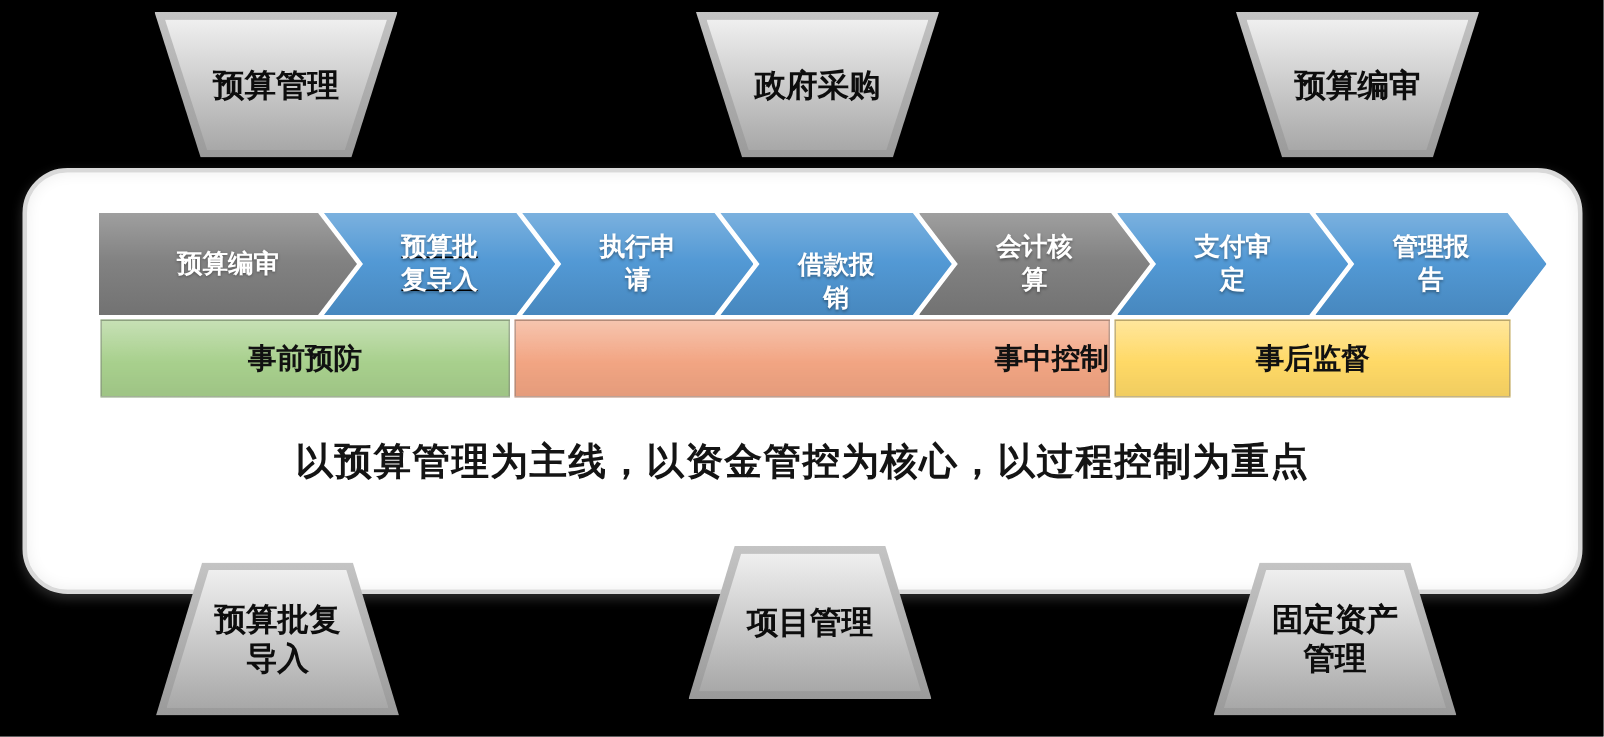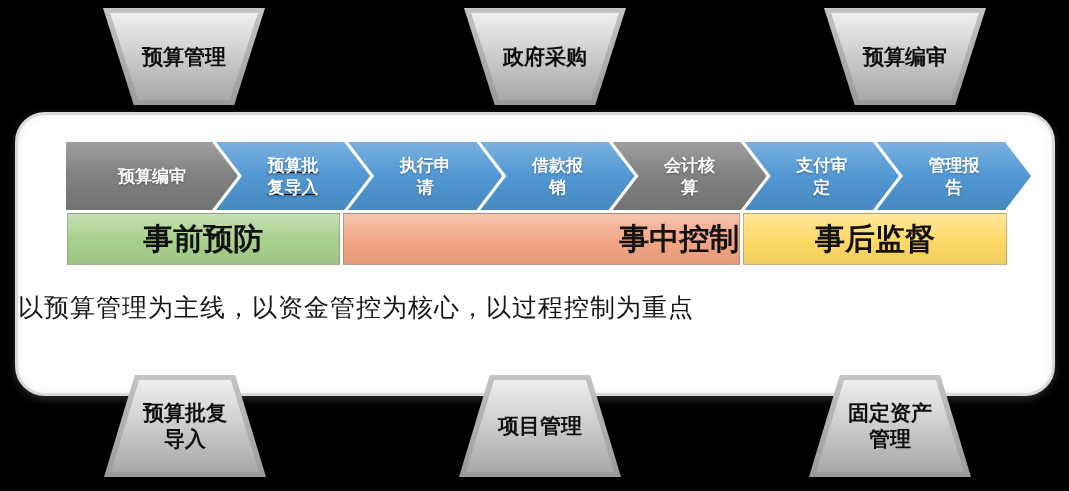"借款报销" div.chev { align-items: none -> flex-end }
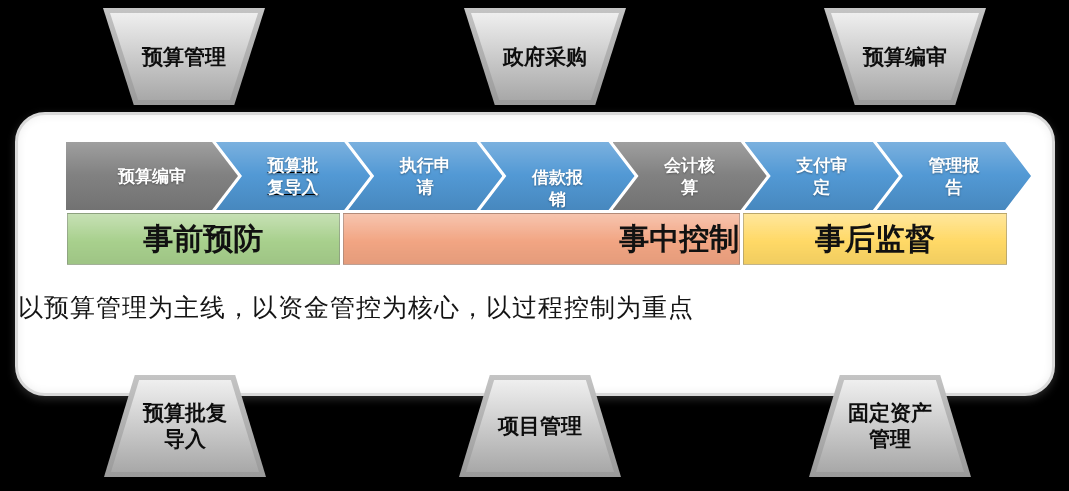"事前预防" .phase { font-size: 30px -> 19px }
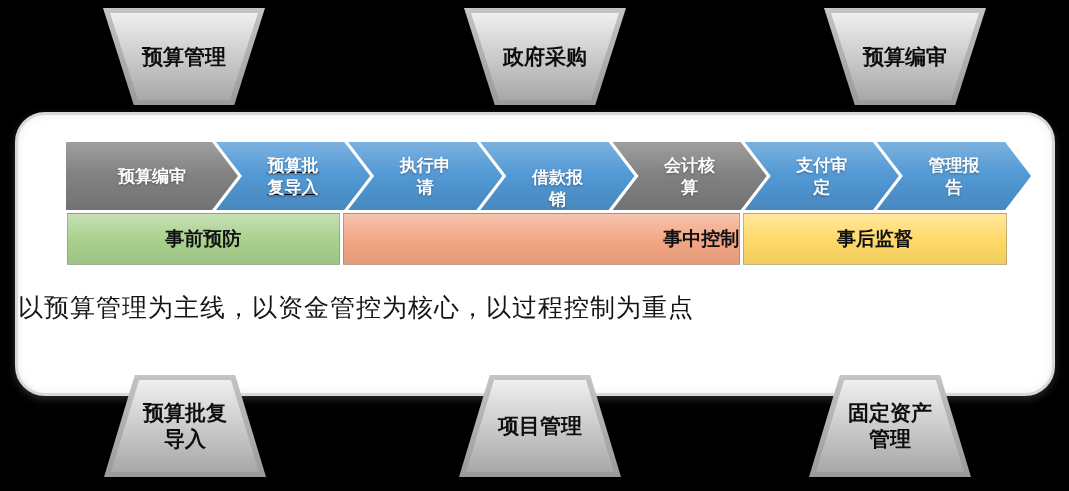"以预算管理为主线，以资金管控为核心，以过程控制为重点" .slogan { font-weight: normal -> bold; text-align: none -> center }
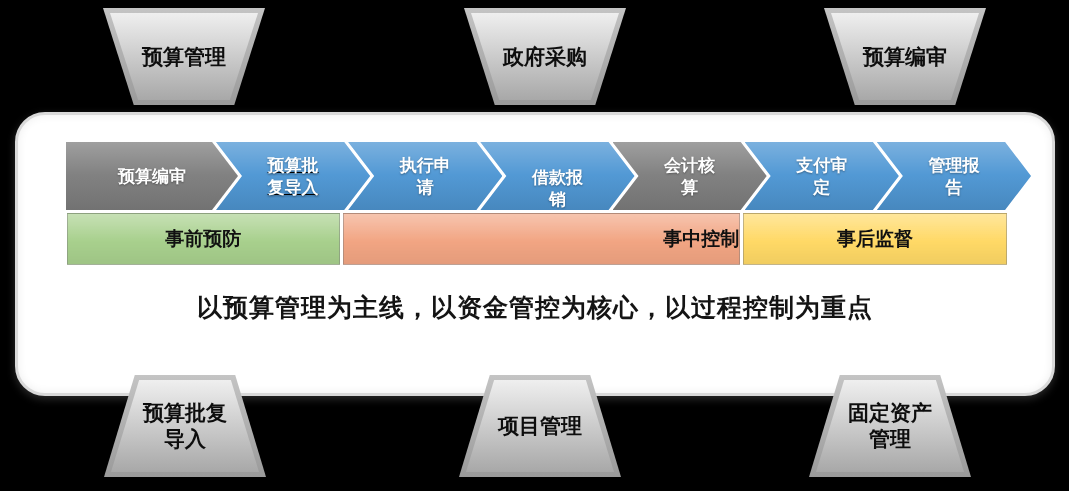"项目管理" div.trap { top: 375px -> 364px }
